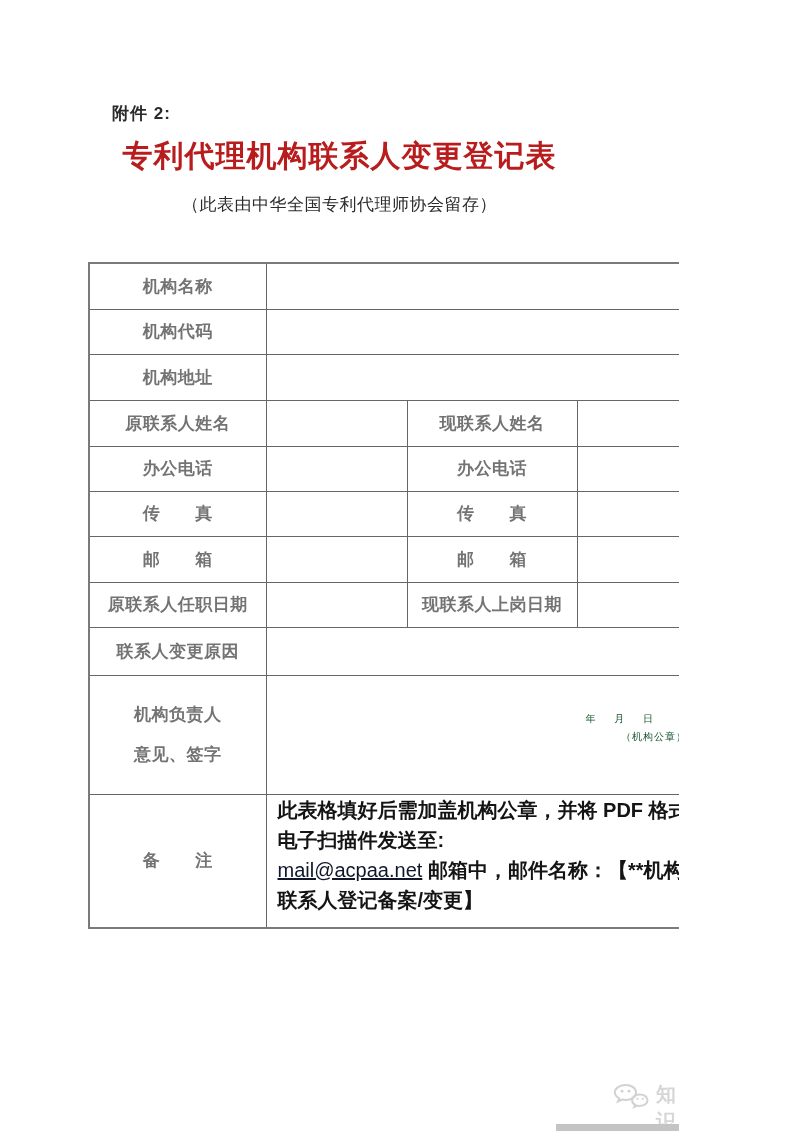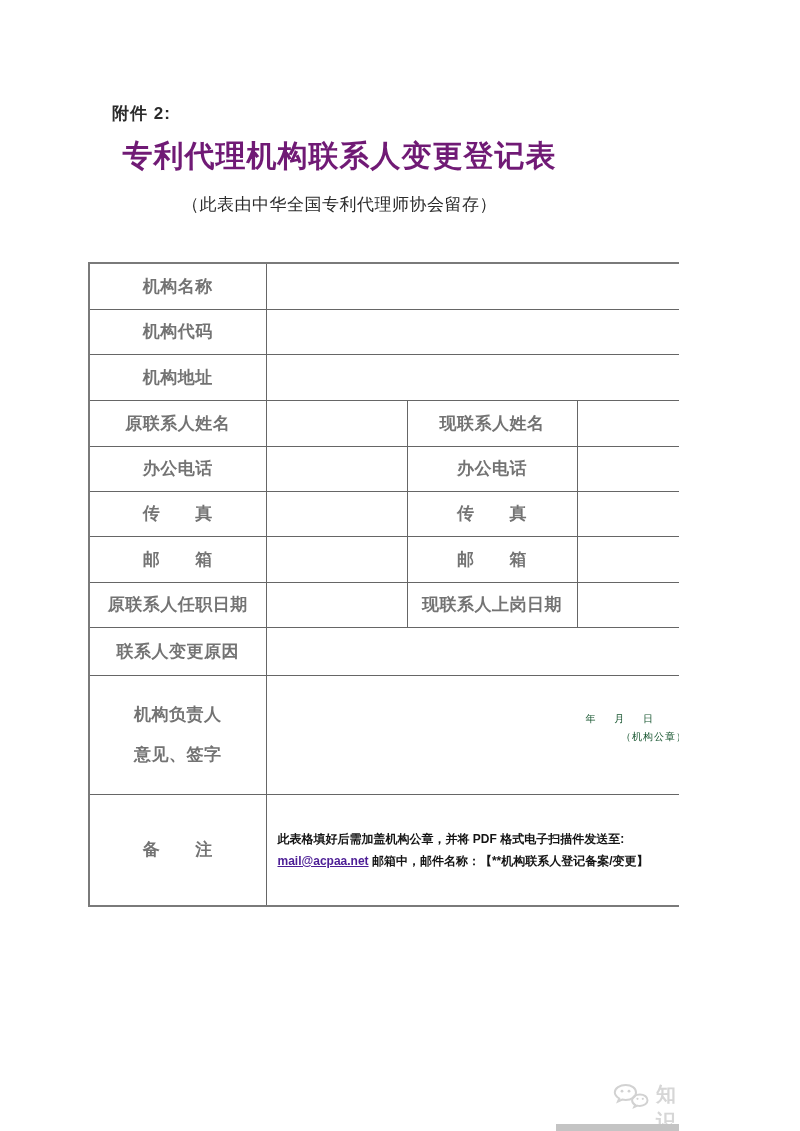"专利代理机构联系人变更登记表" .title { color: #701a75 -> #b91c1c }
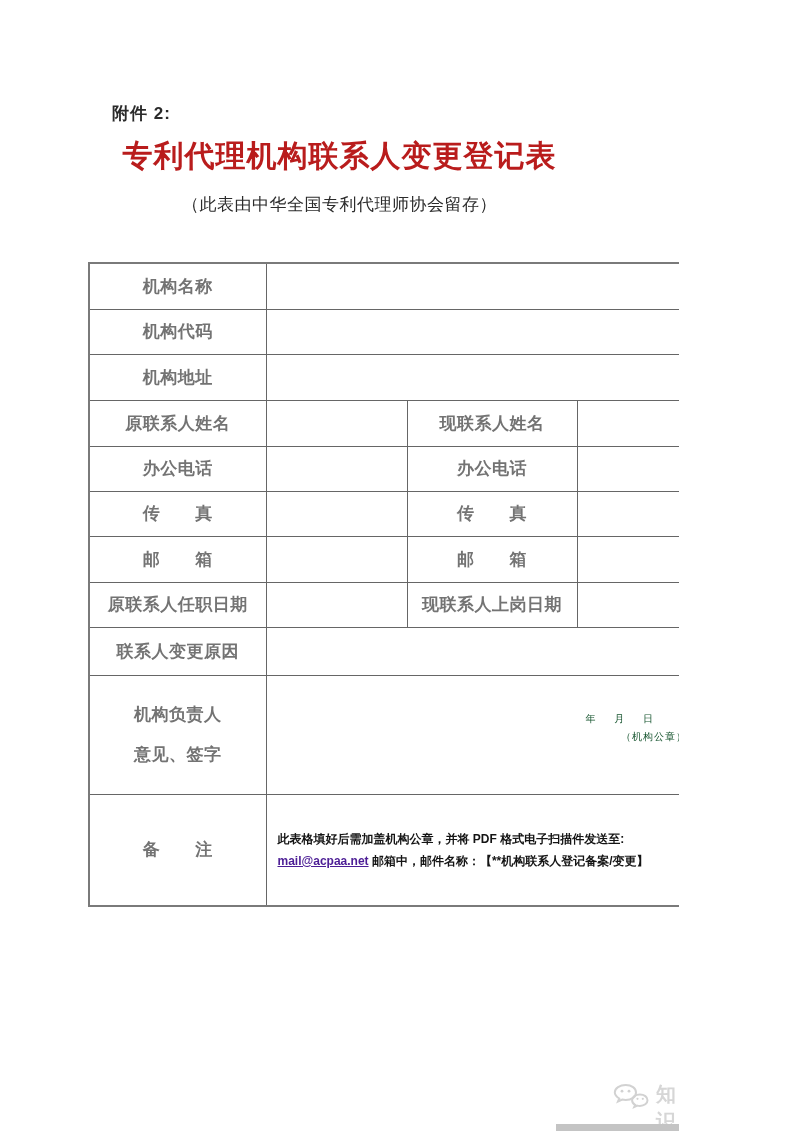"此表格填好后需加盖机构公章，并将 PDF 格式电子扫描件发送至:" .remark-text { font-size: 12px -> 20px; line-height: 22px -> 30px; padding: 0 10px 0 11px -> 0 10px 12px 11px }
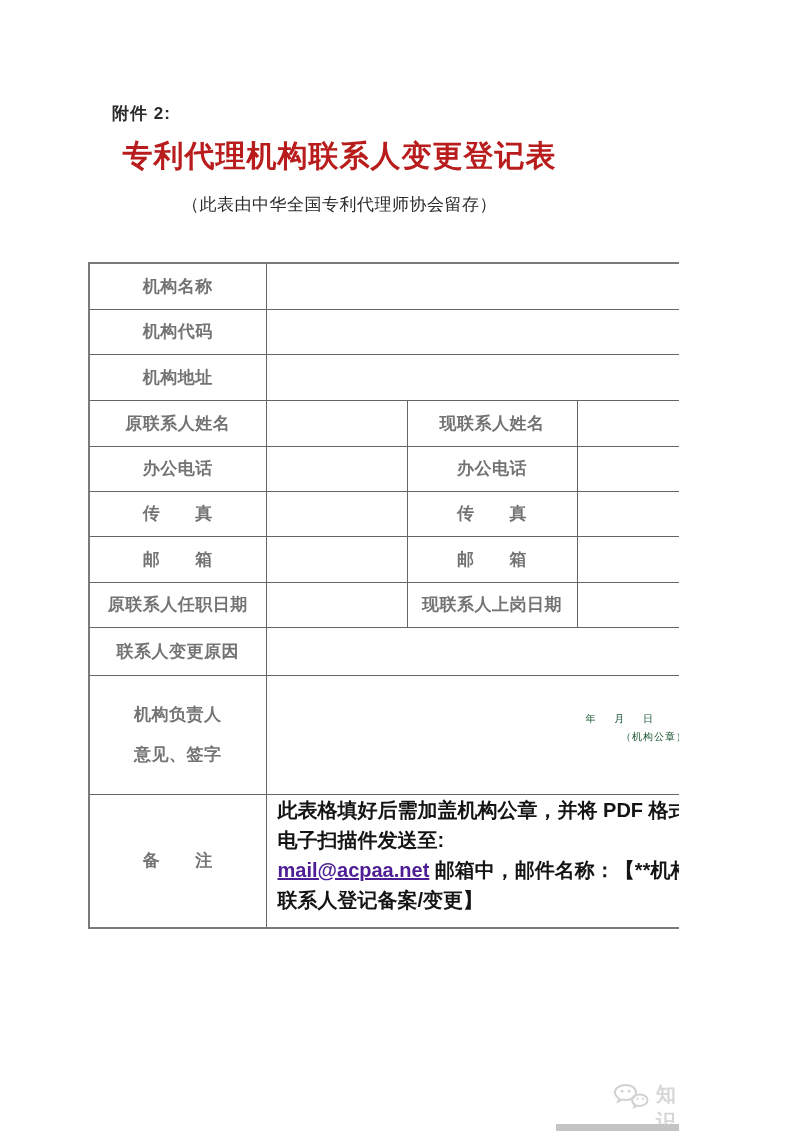"mail@acpaa.net" .remark-text a { color: #4c1d95 -> #0f172a; font-weight: bold -> normal }
